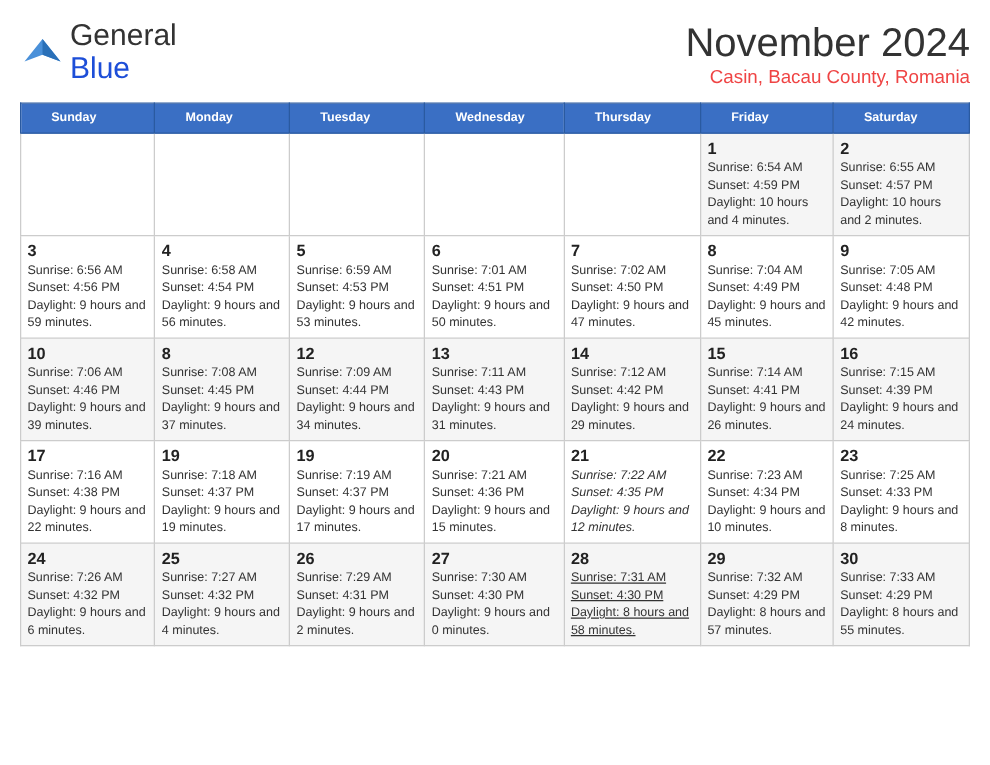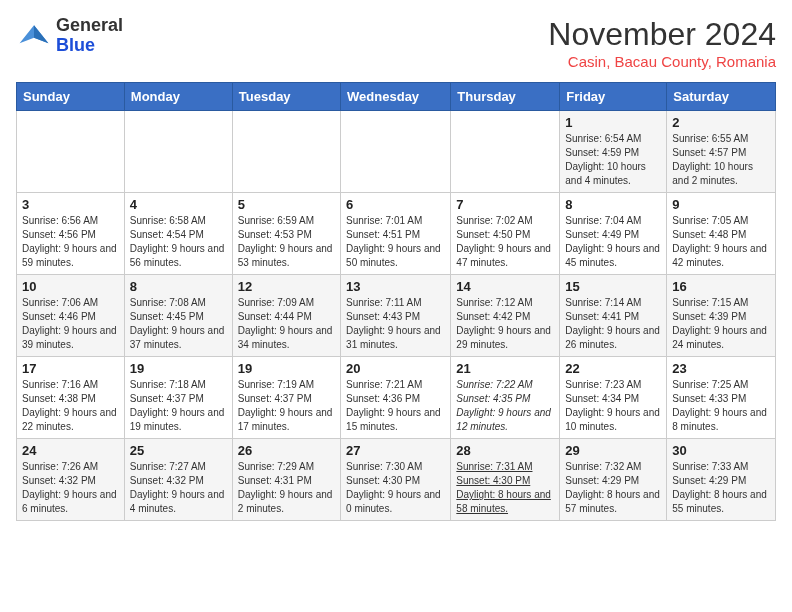"General" .logo-text { font-size: 18px -> 24px; font-weight: bold -> normal }
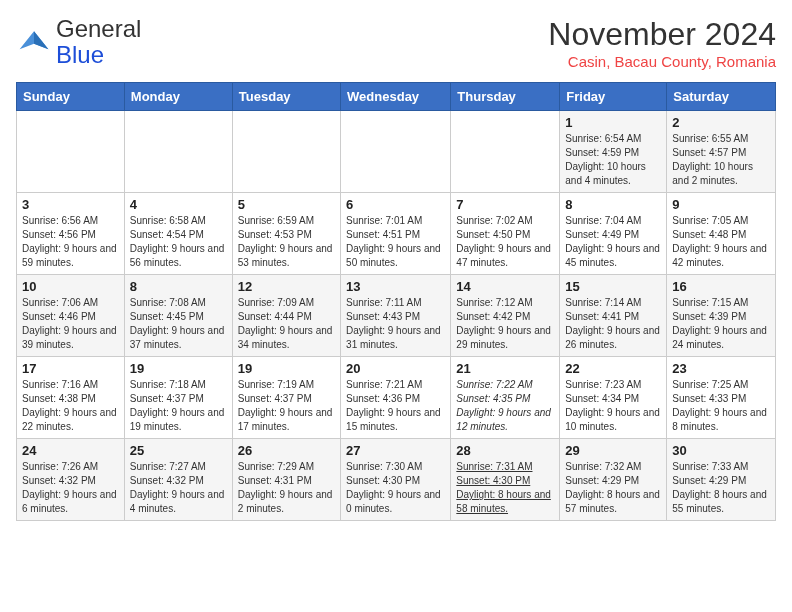"Sunday" thead tr th { font-size: 13px -> 10px; padding: 6px 6px -> 6px 24px }
